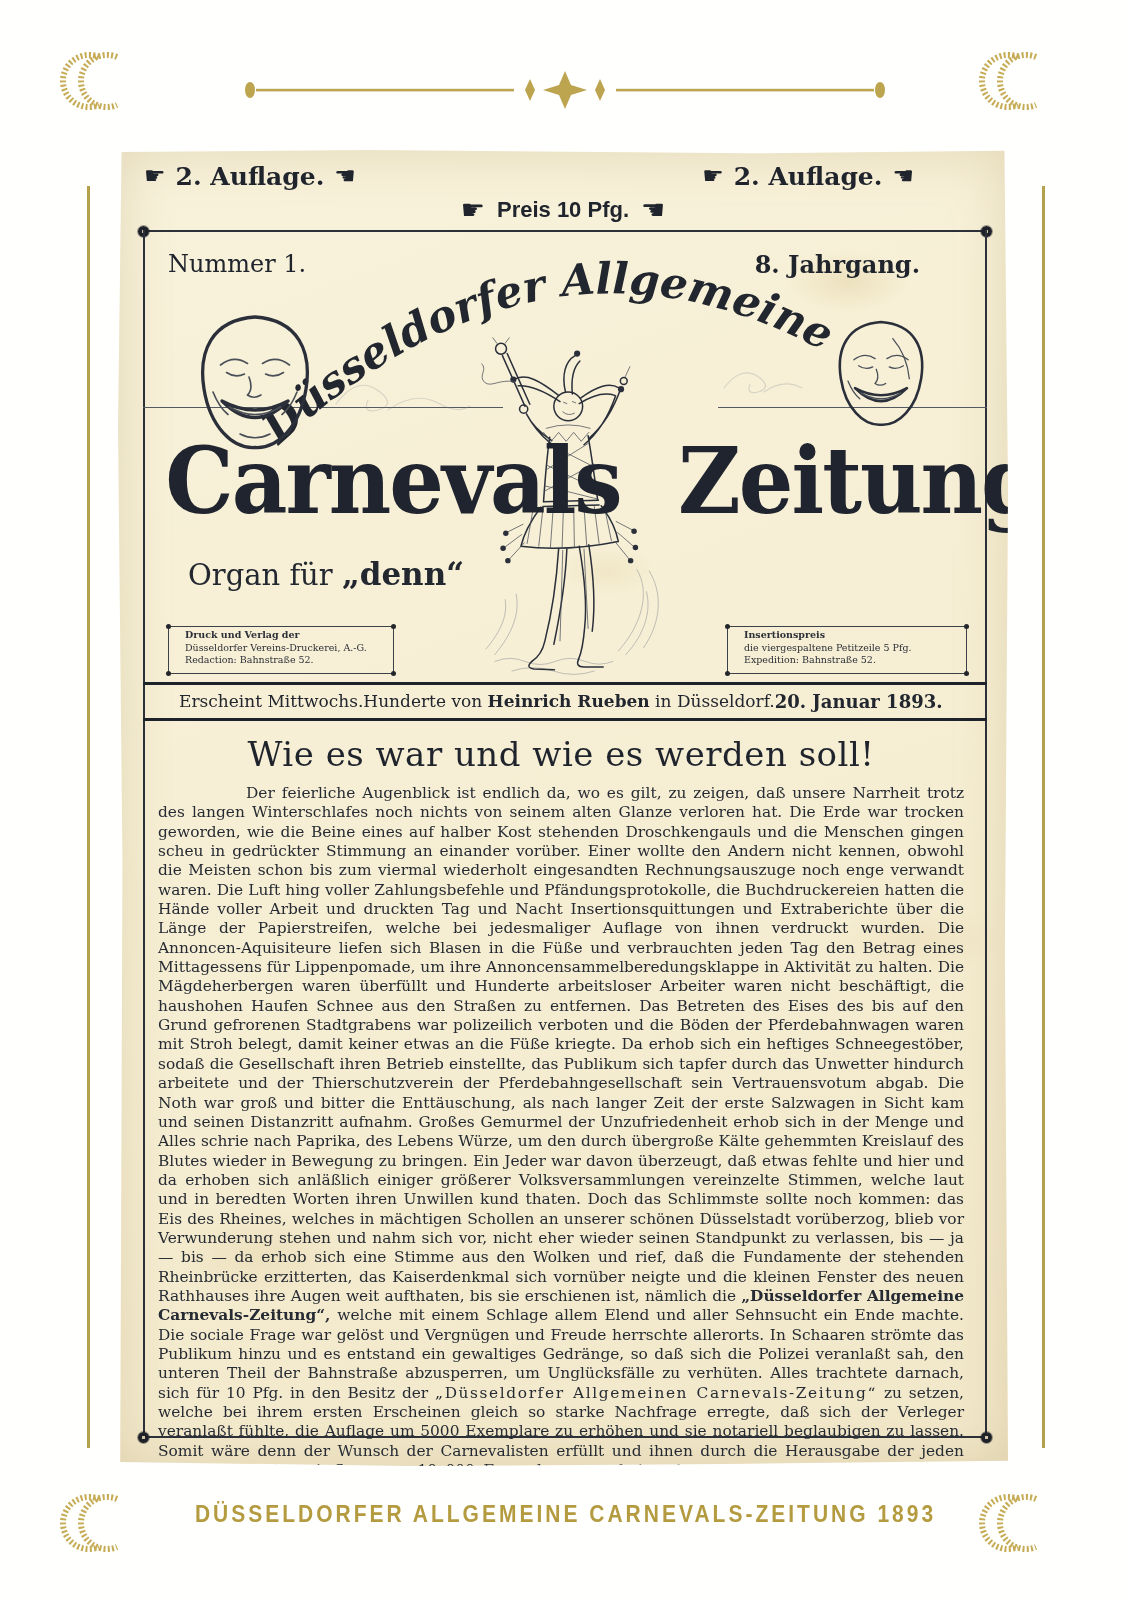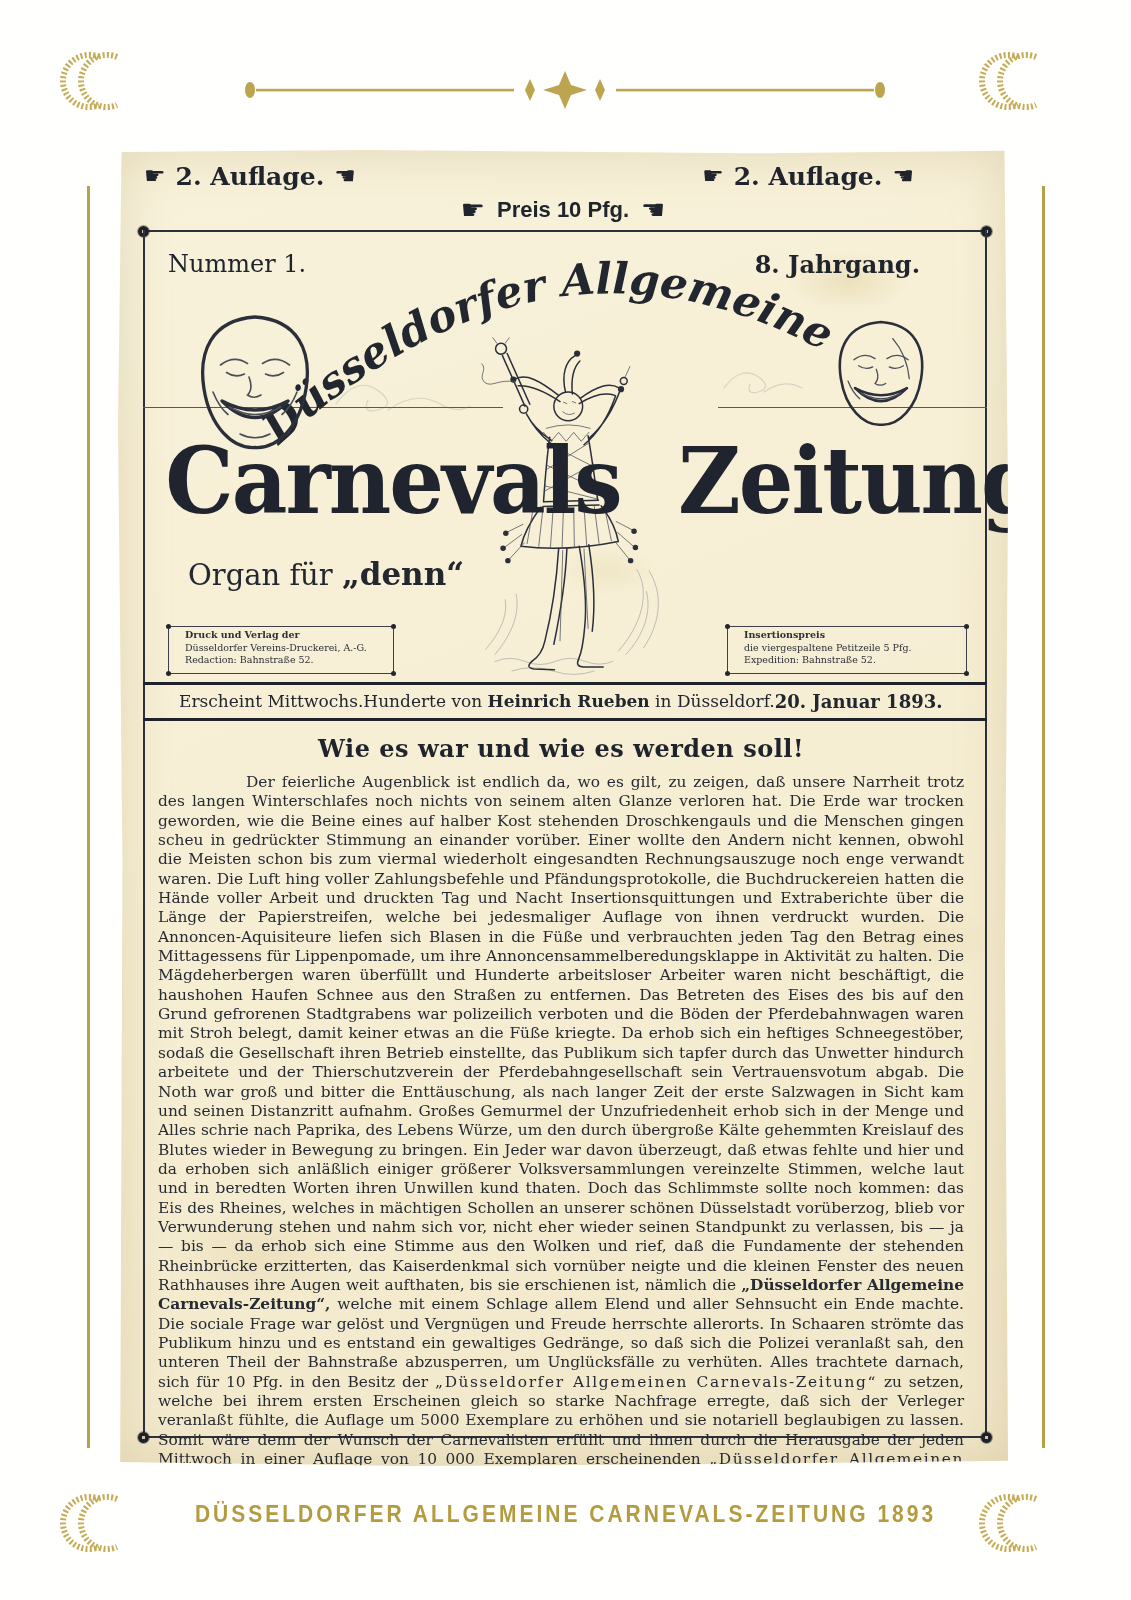"Wie es war und wie" .headline { font-size: 24px -> 34px; font-weight: bold -> normal }
